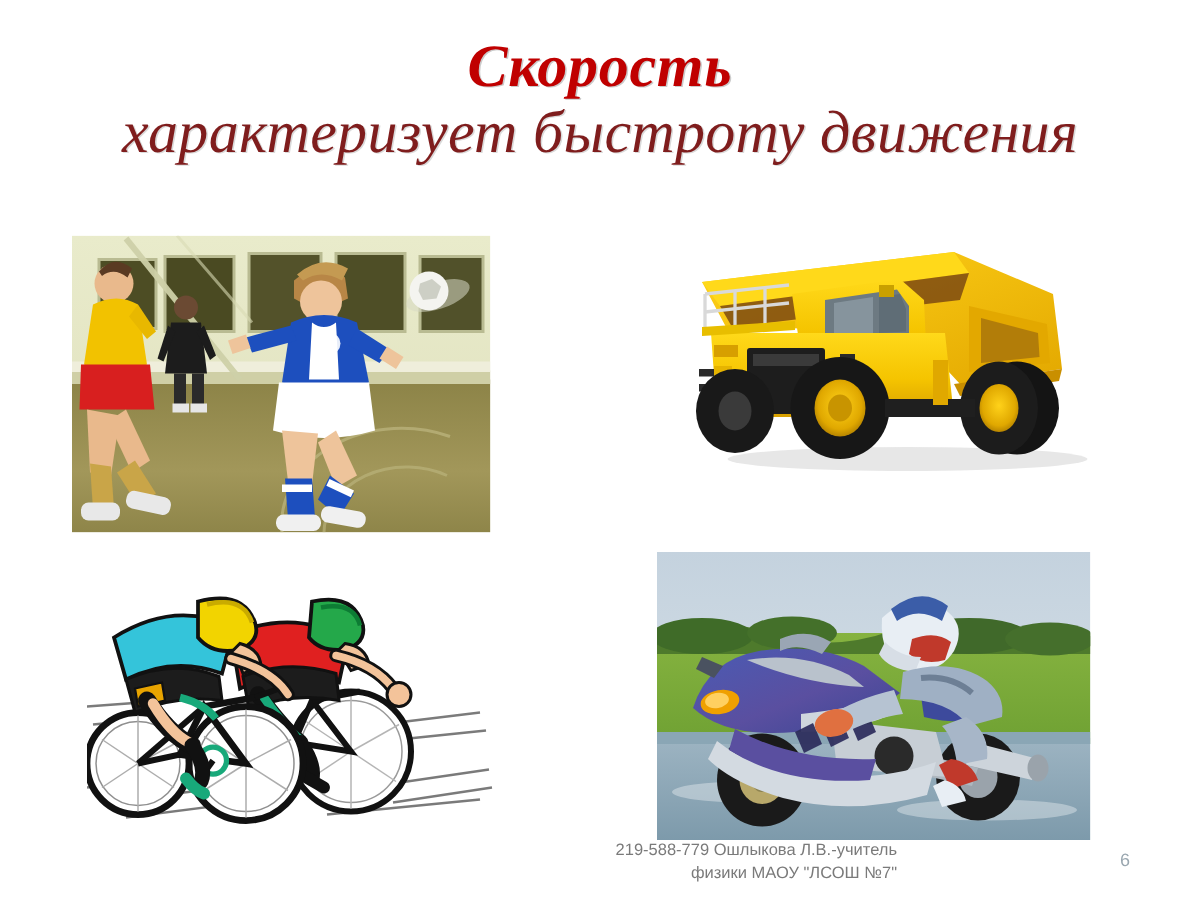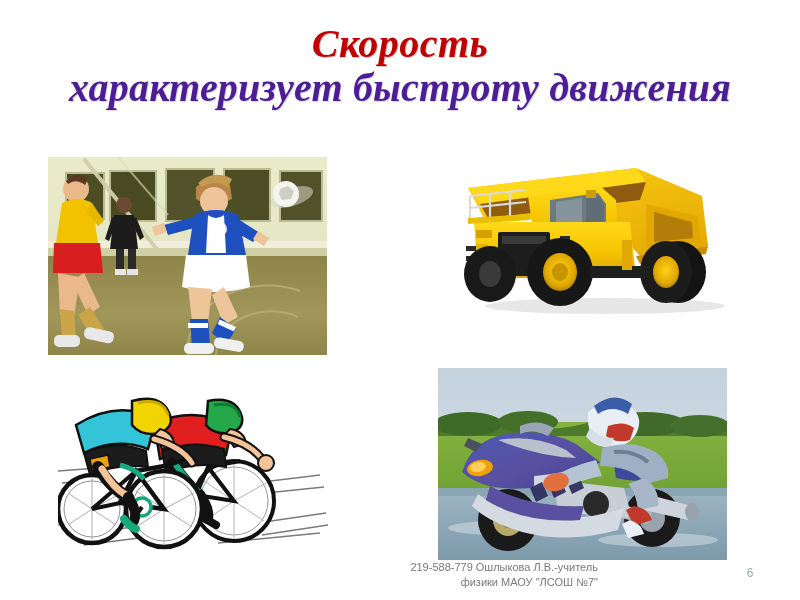"характеризует быстроту движения" .title-line2 { color: #4c1d95 -> #7f1d1d; font-weight: bold -> normal }
